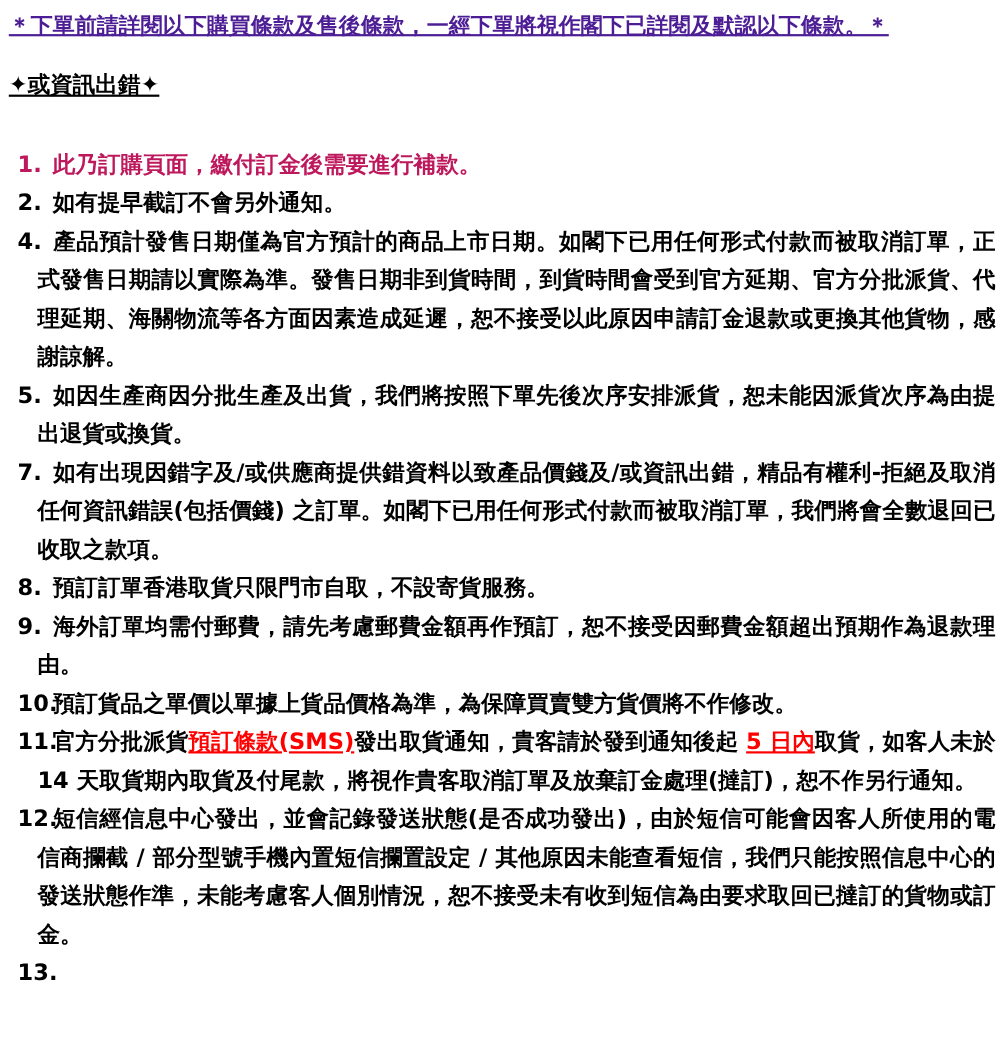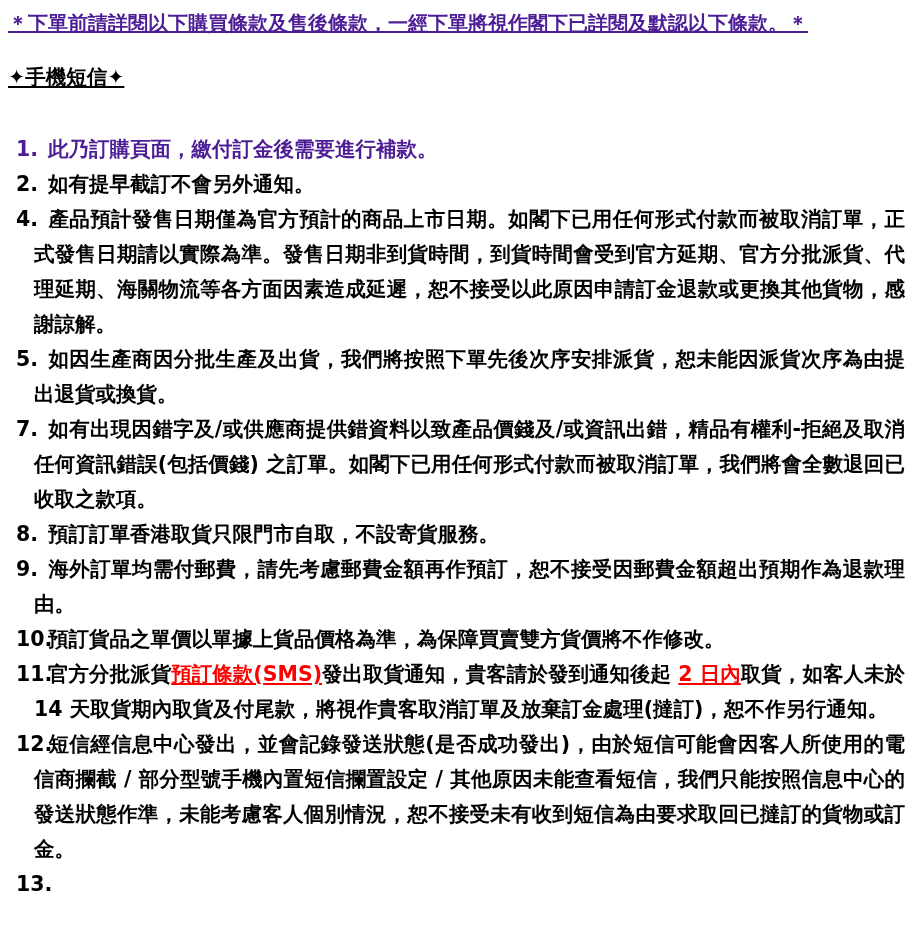"✦手機短信✦" span.section-title { text: 手機短信 -> 或資訊出錯 }
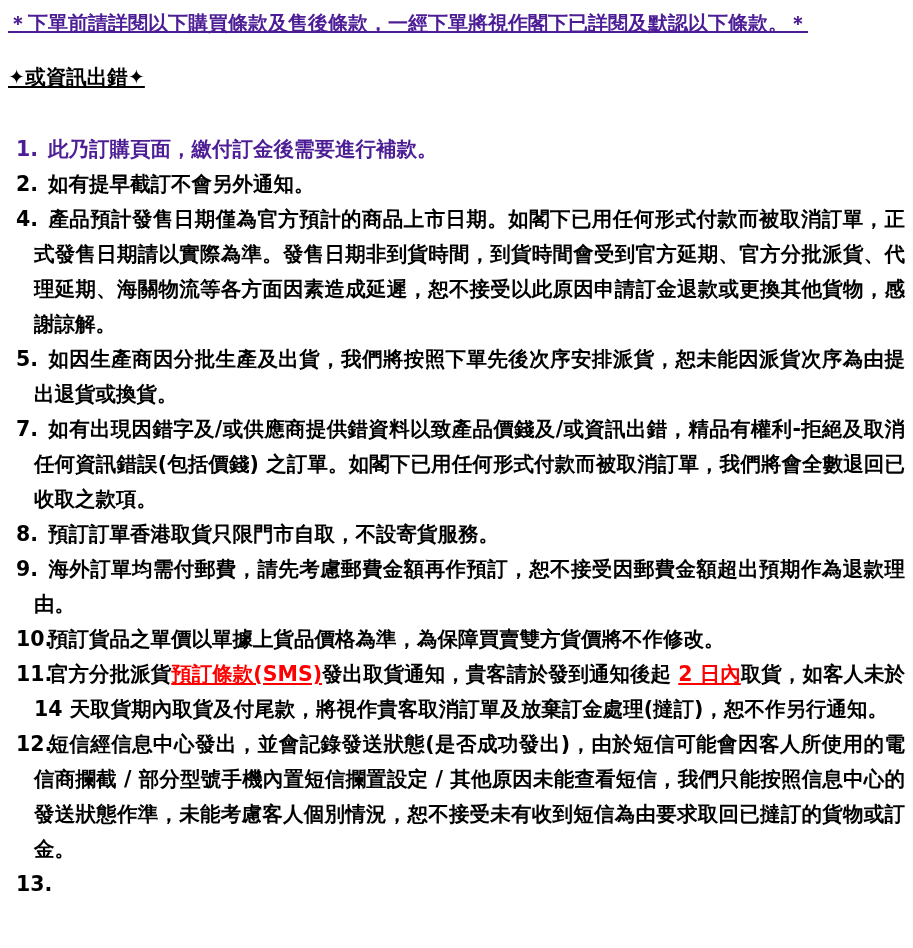"1. 此乃訂購頁面，繳付訂金後需要進行補款。" .term.red-item { color: #4c1d95 -> #be185d }
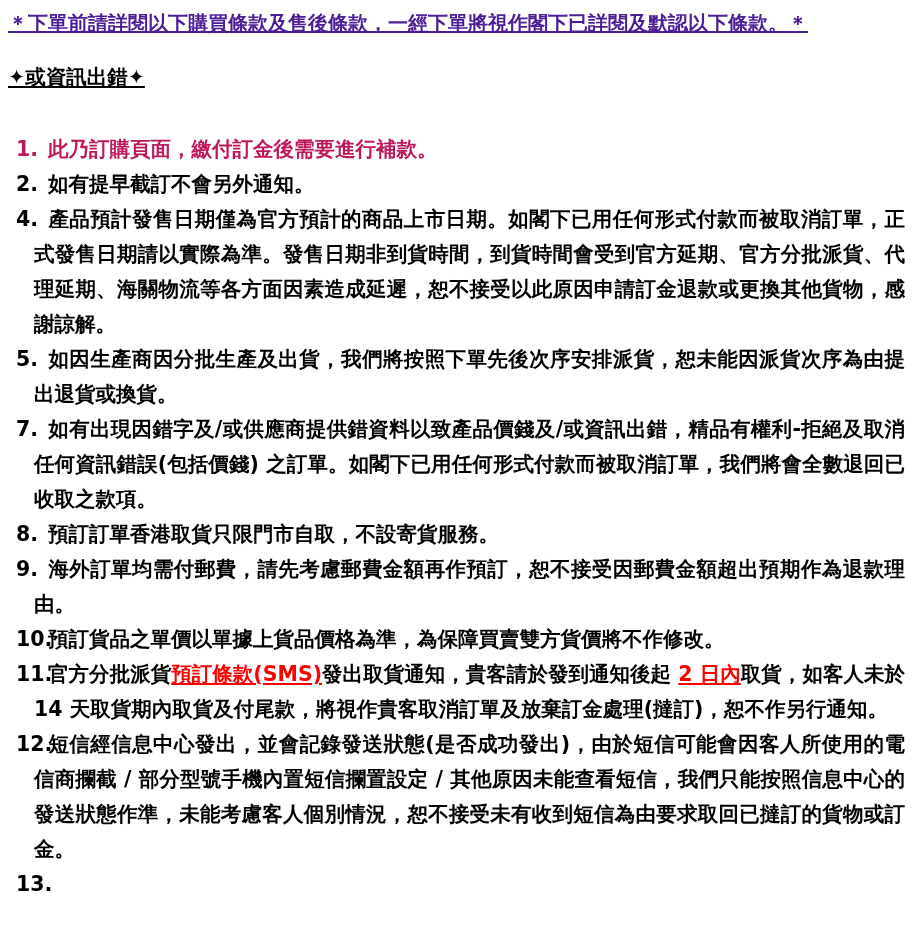"2 日內" span.red-underline { text: 2 -> 5 }
